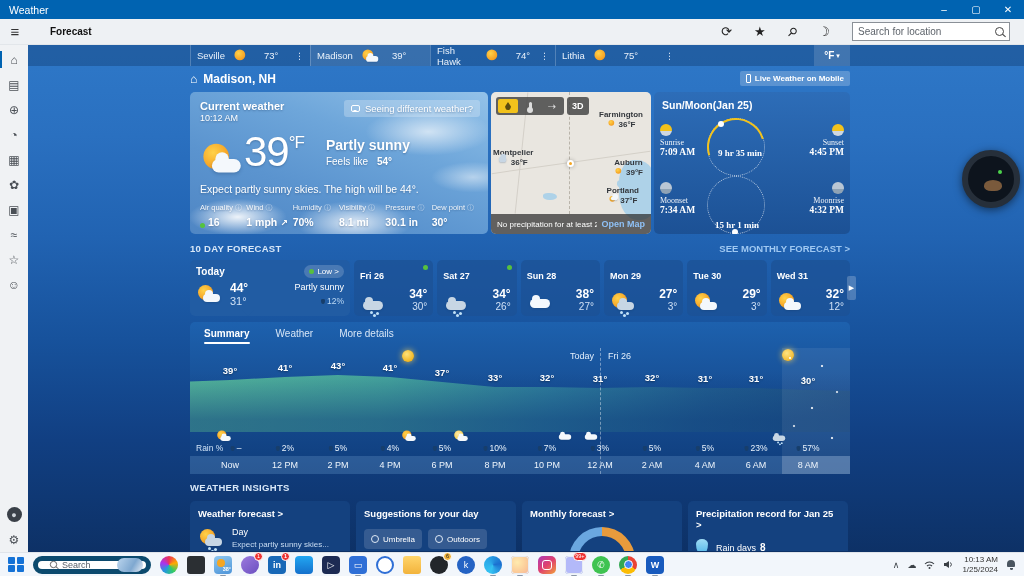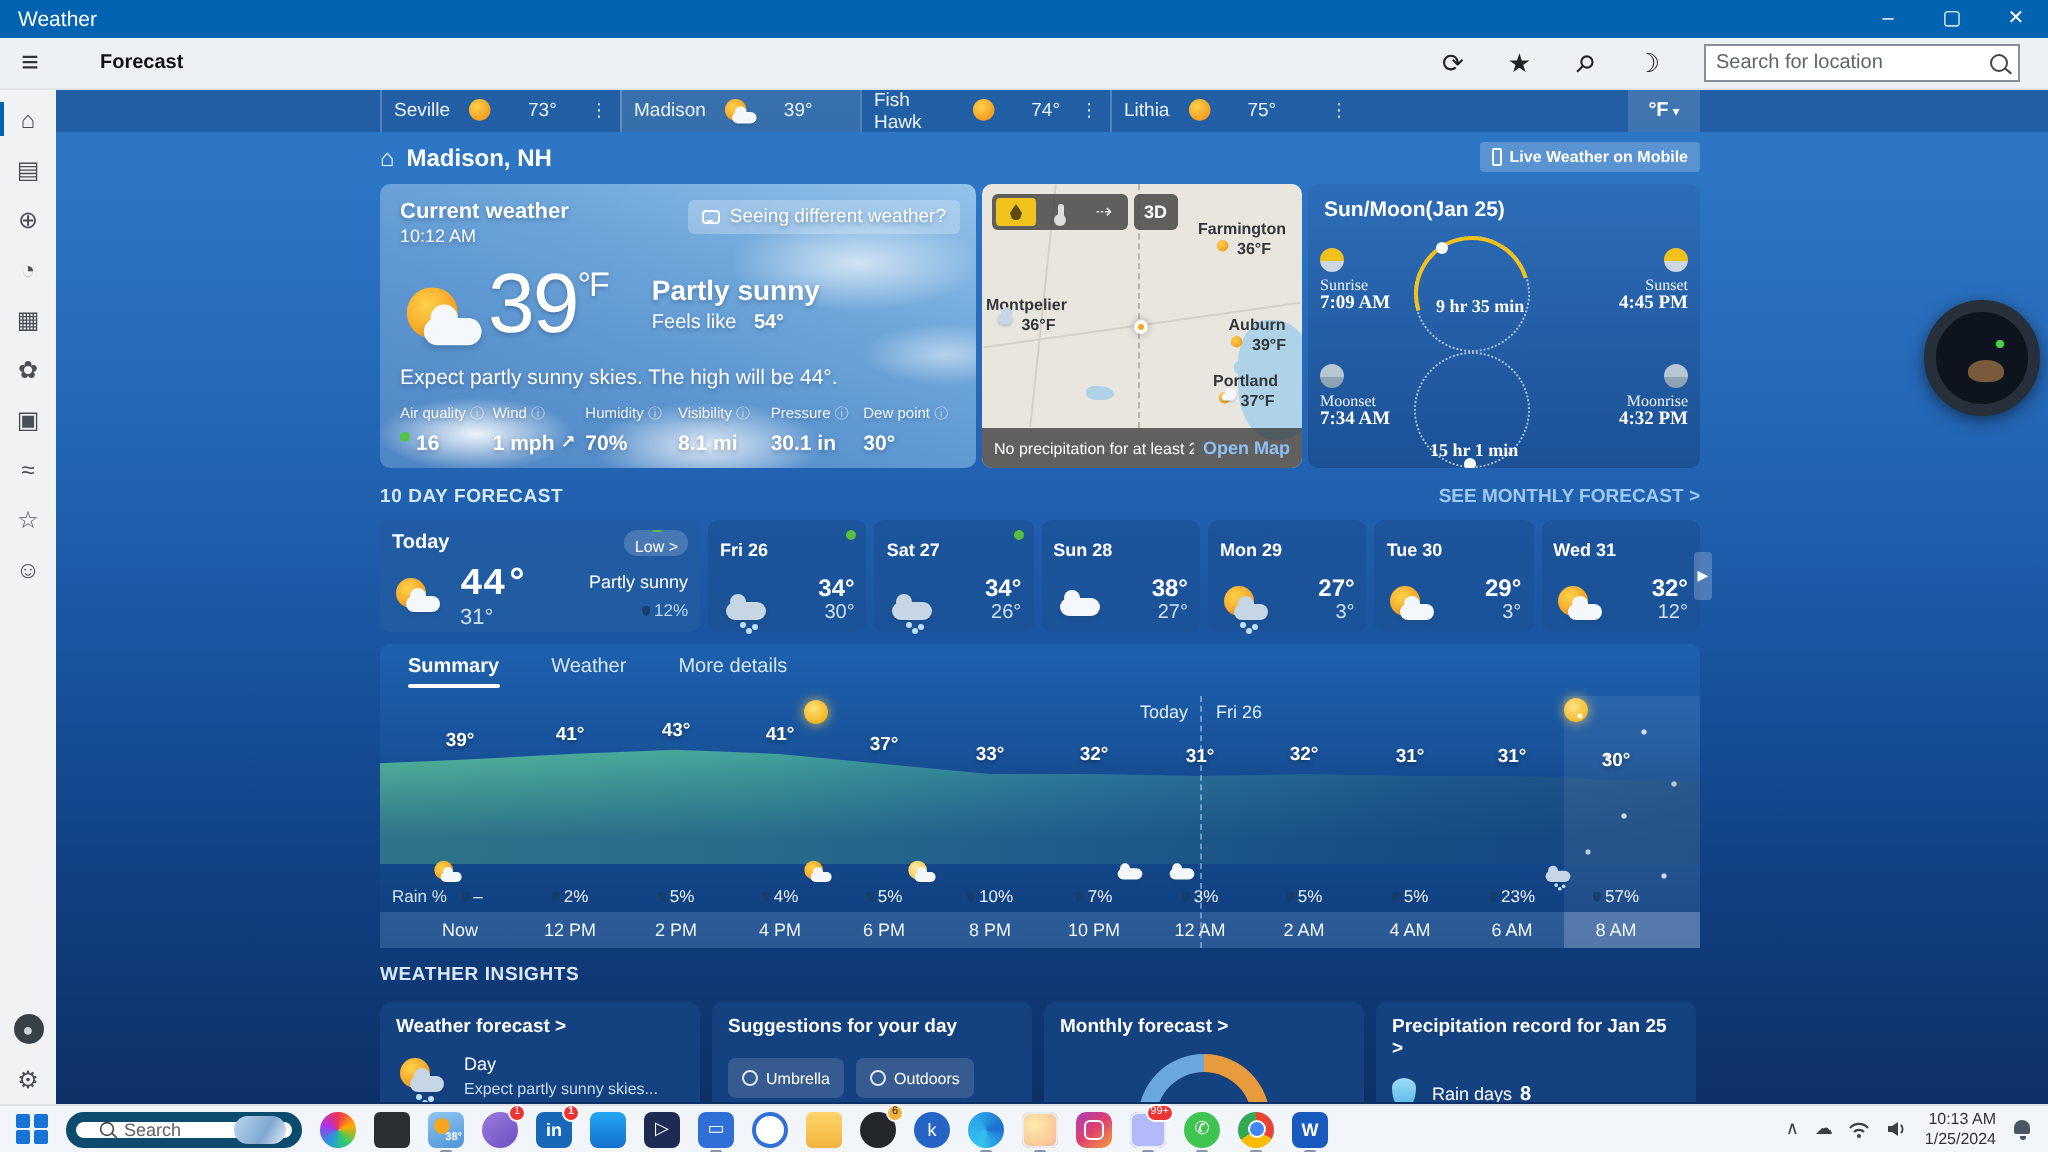"16" .m-val { align-items: flex-start -> flex-end }
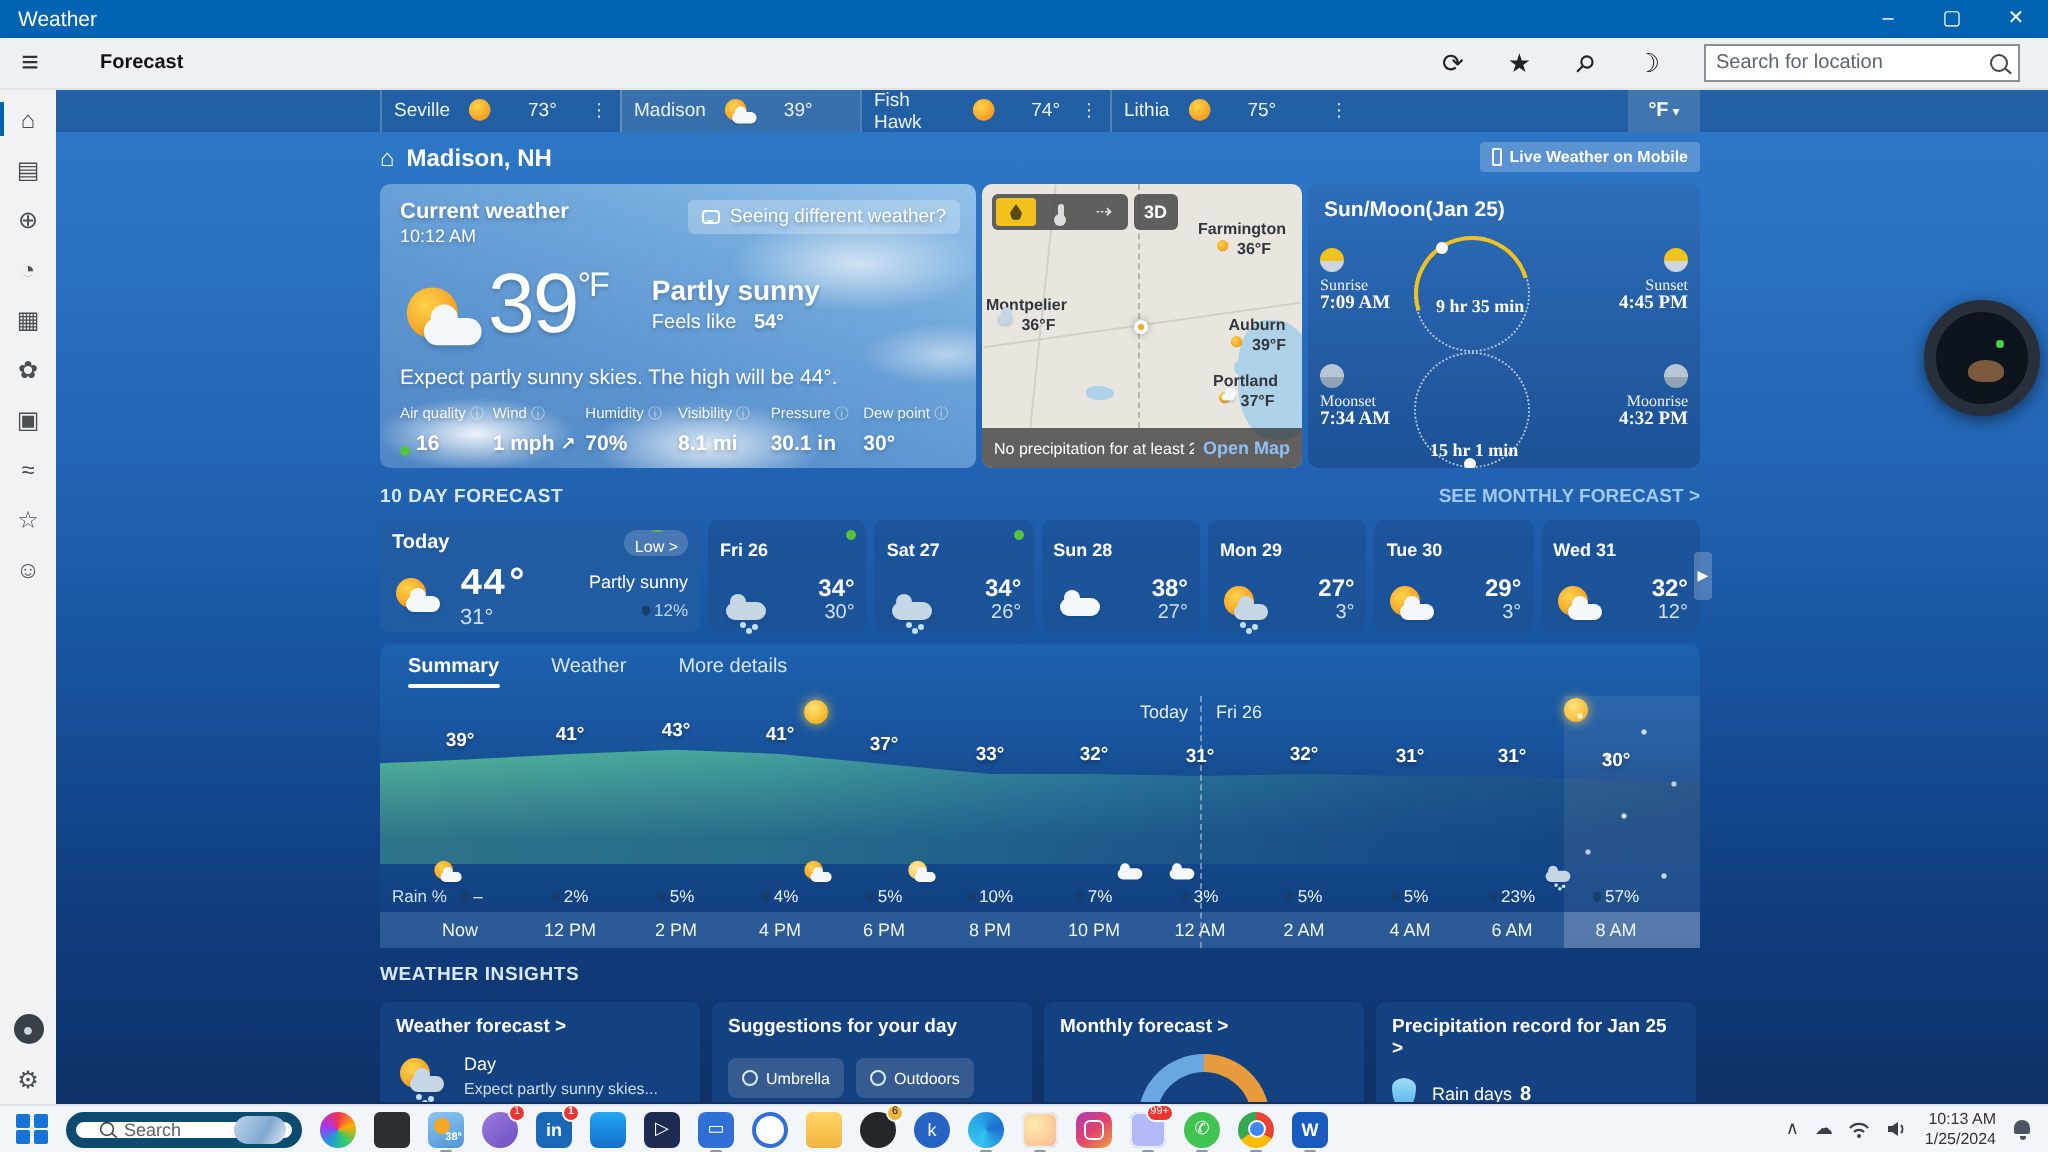"Low >" .tc-badge { flex-direction: column -> none }
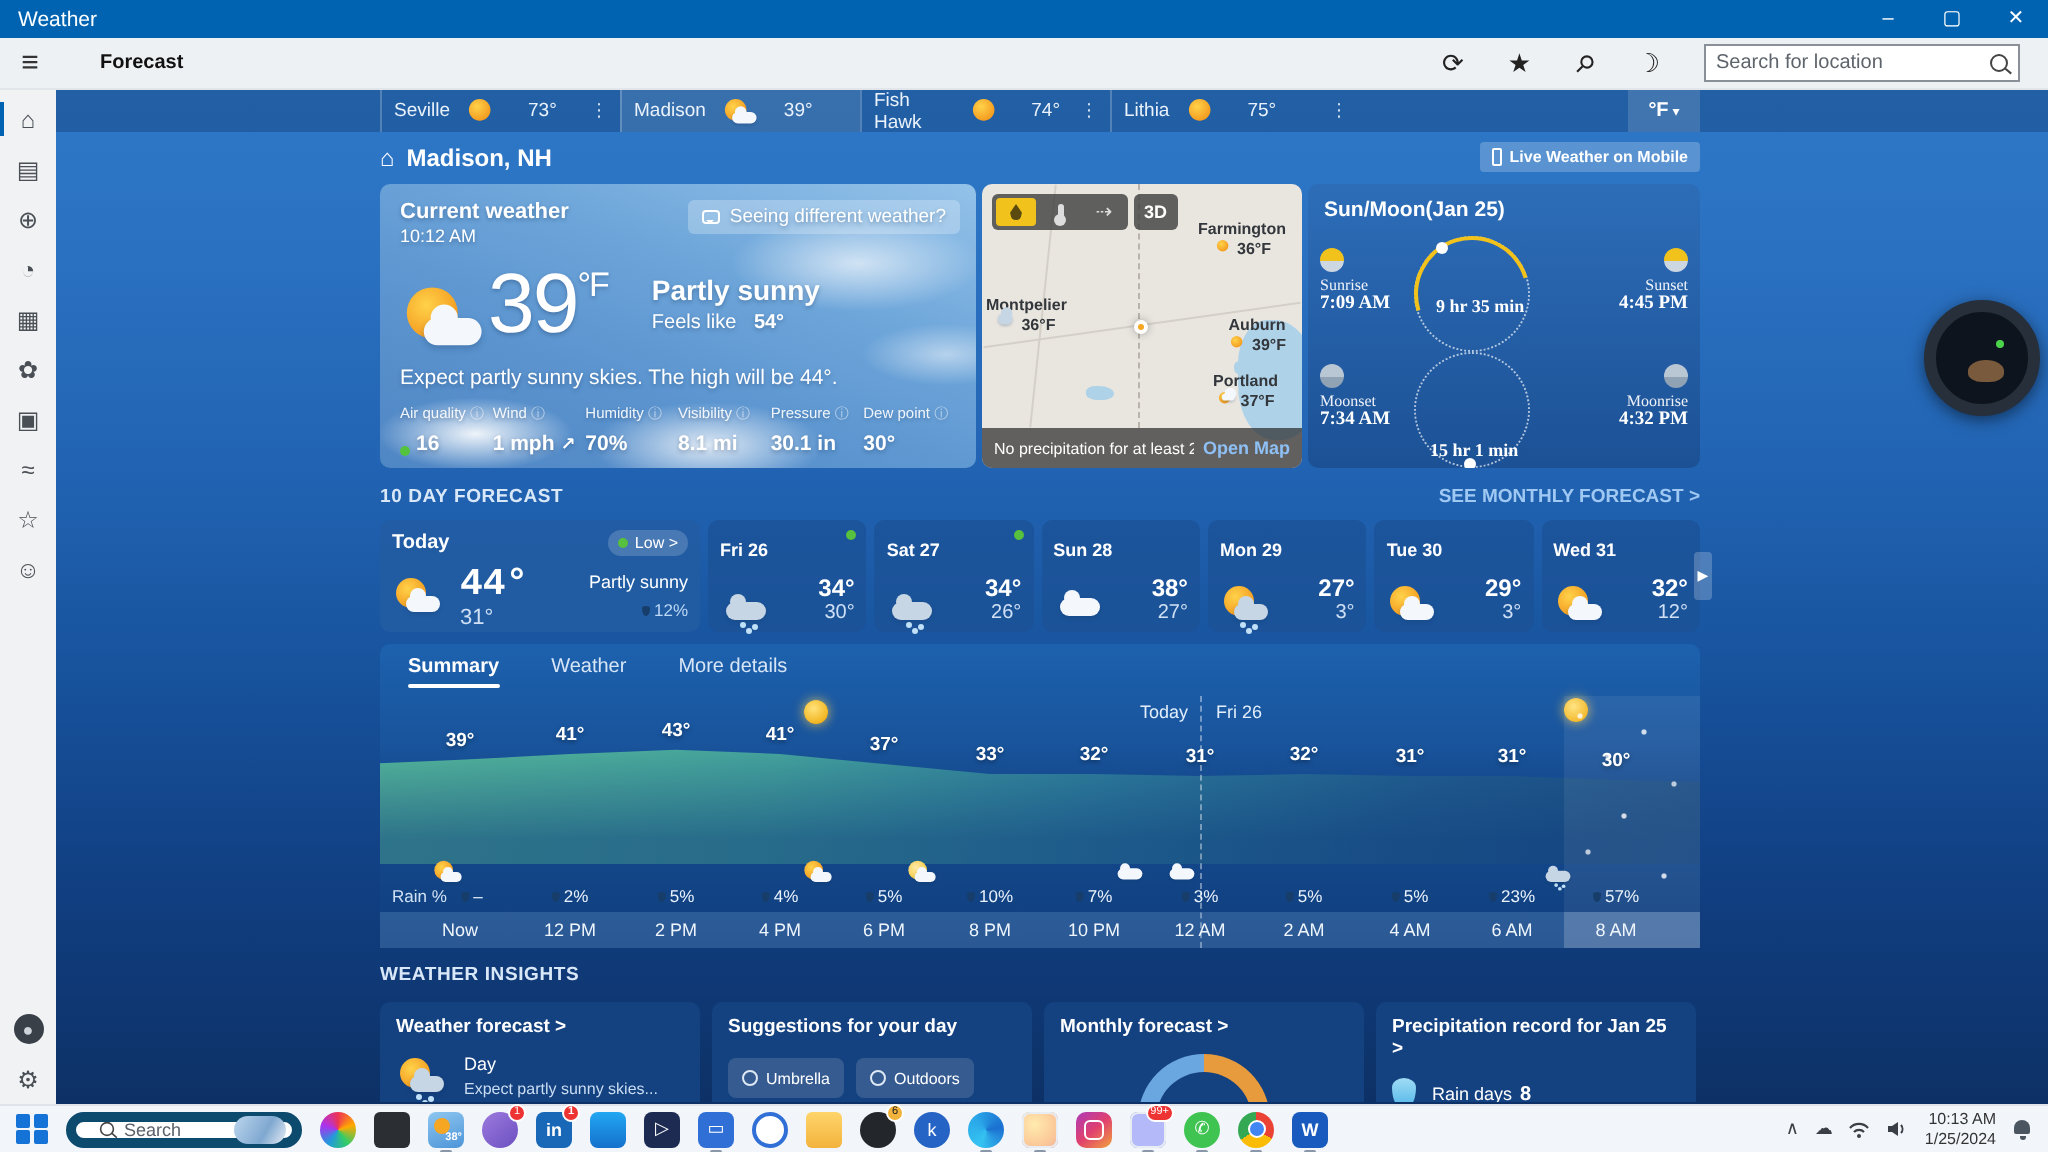"44°" .tc-hi { font-family: Liberation Mono, monospace -> none; font-size: 19px -> 12px }
